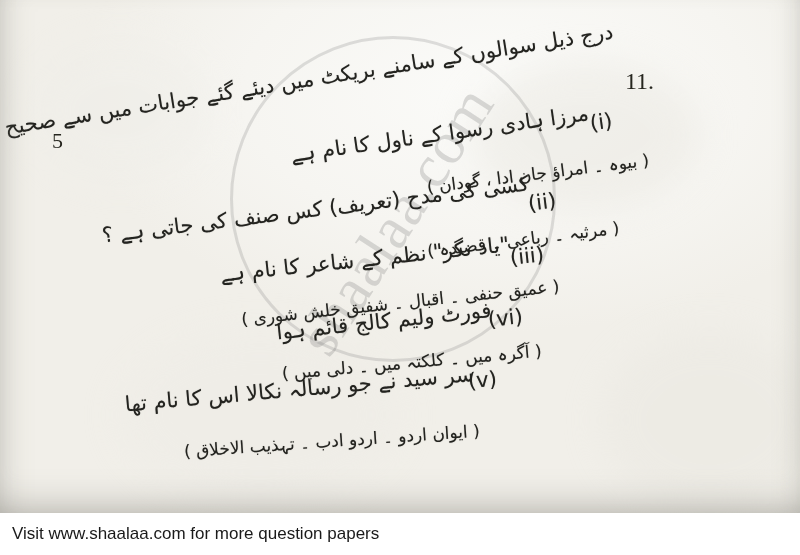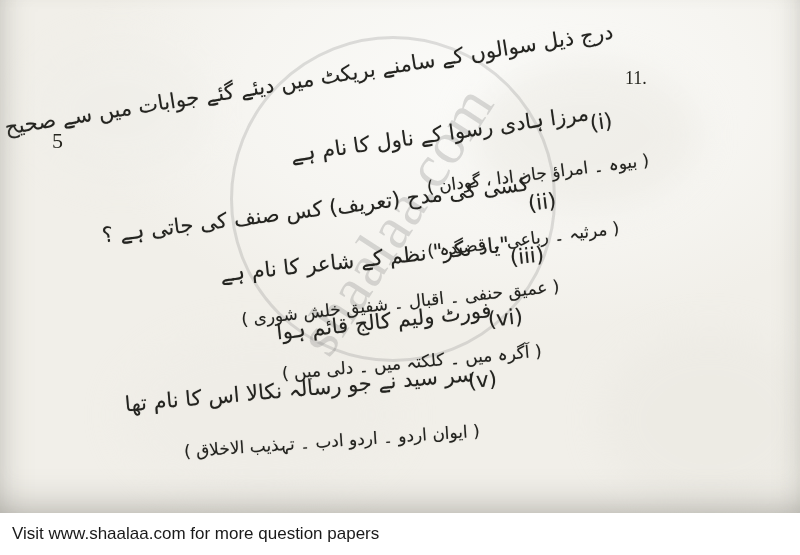"11." .qnum { font-size: 18px -> 24px }
